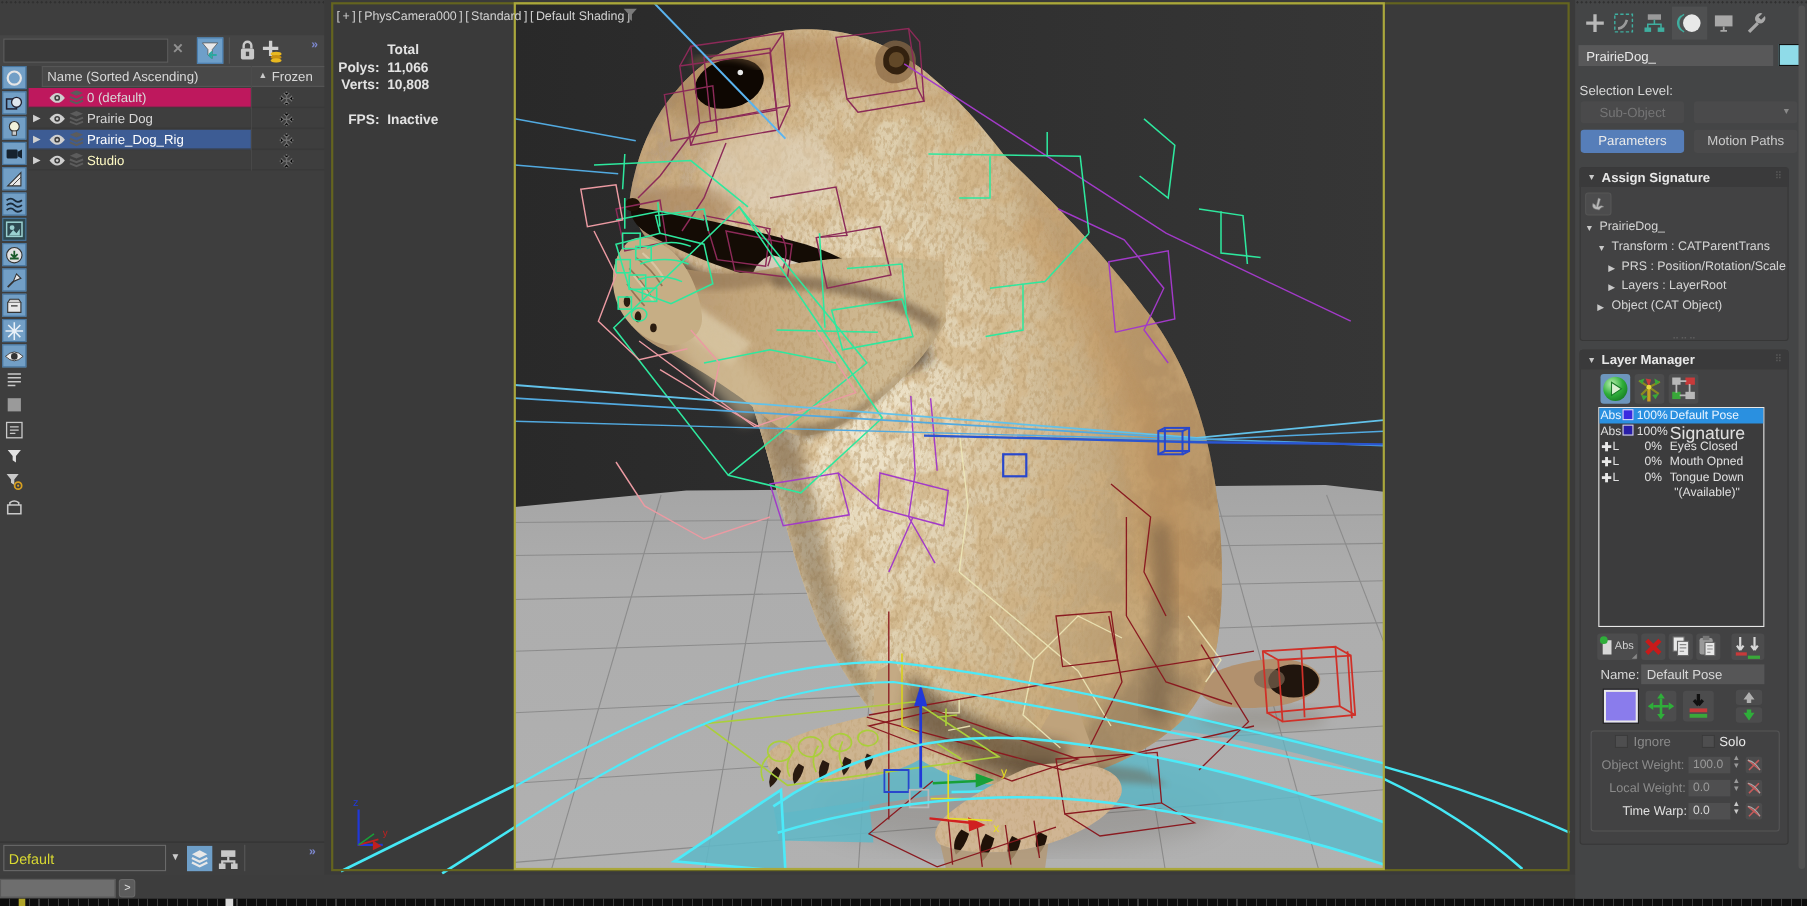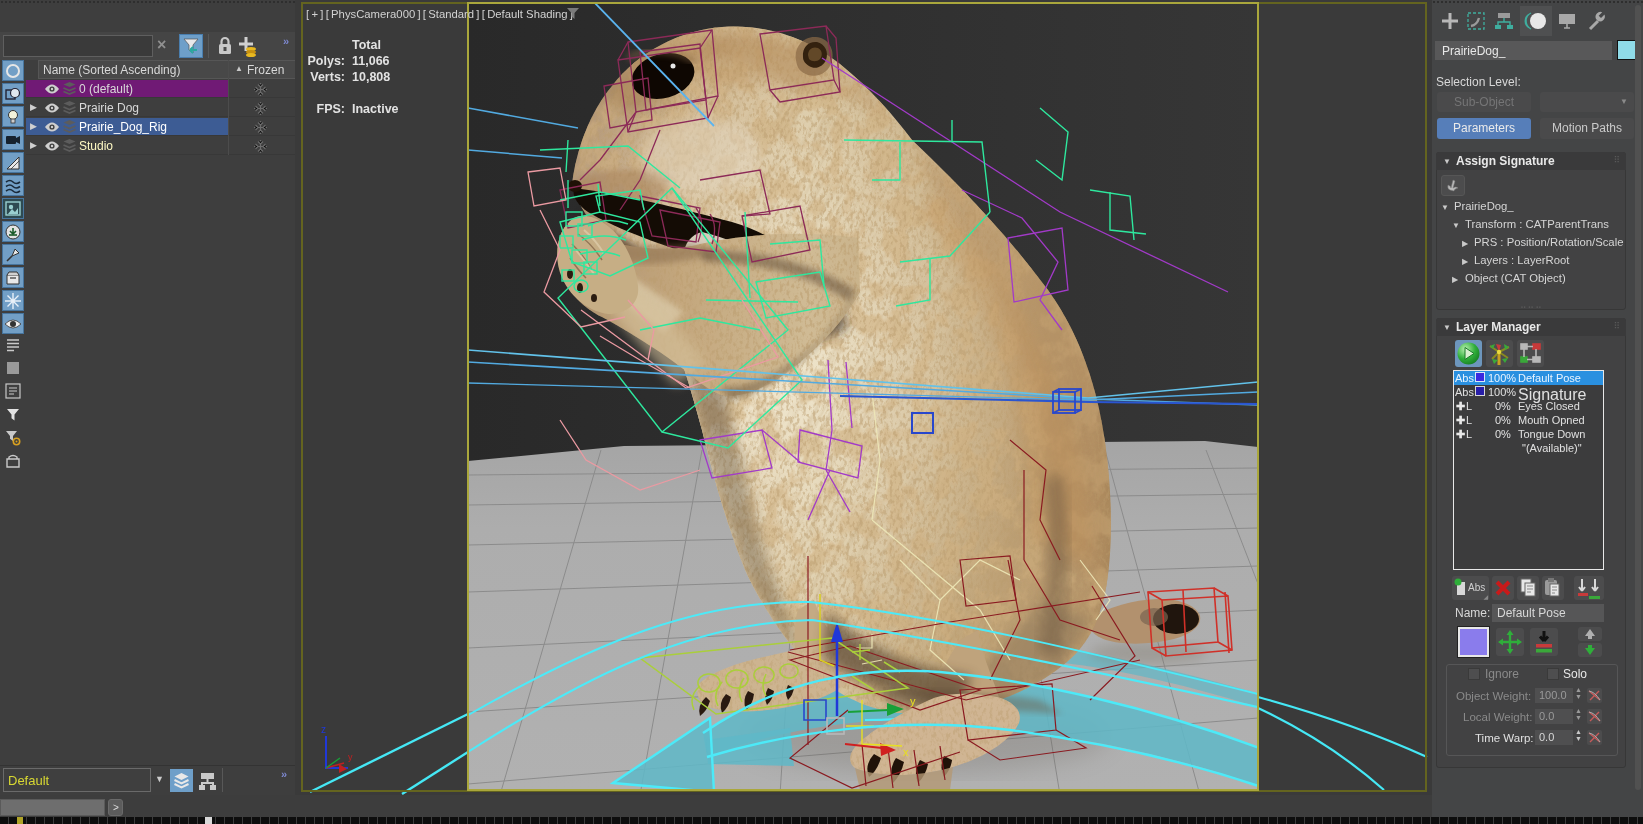"0 (default)" div.abs { background: #701a75 -> #be185d }
